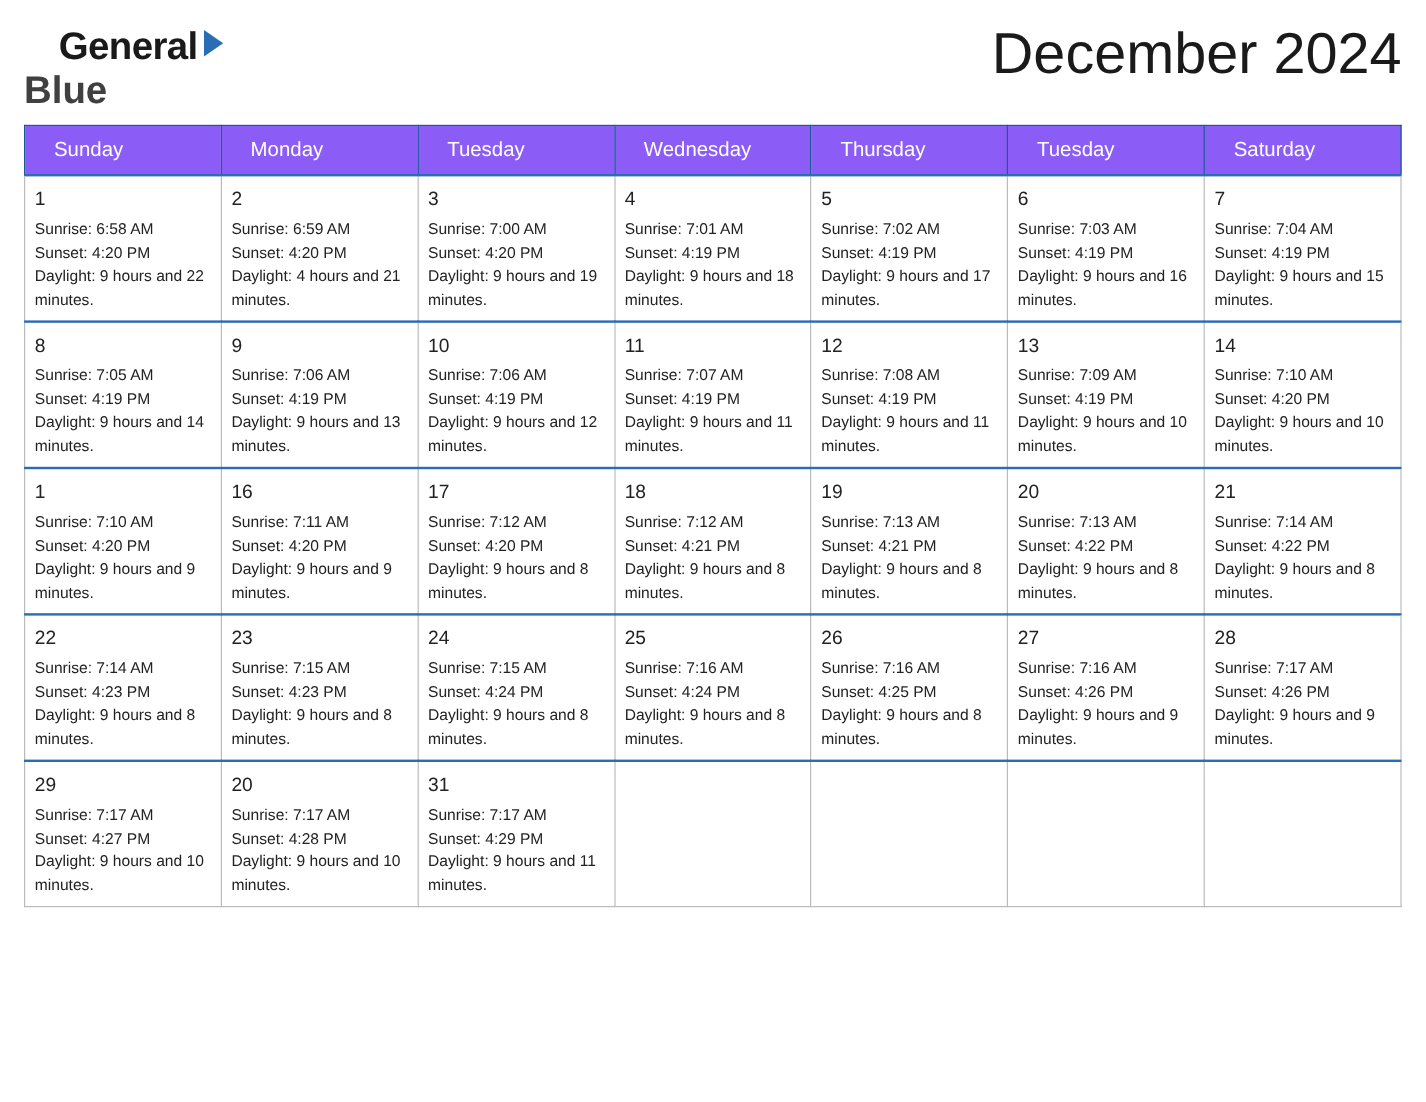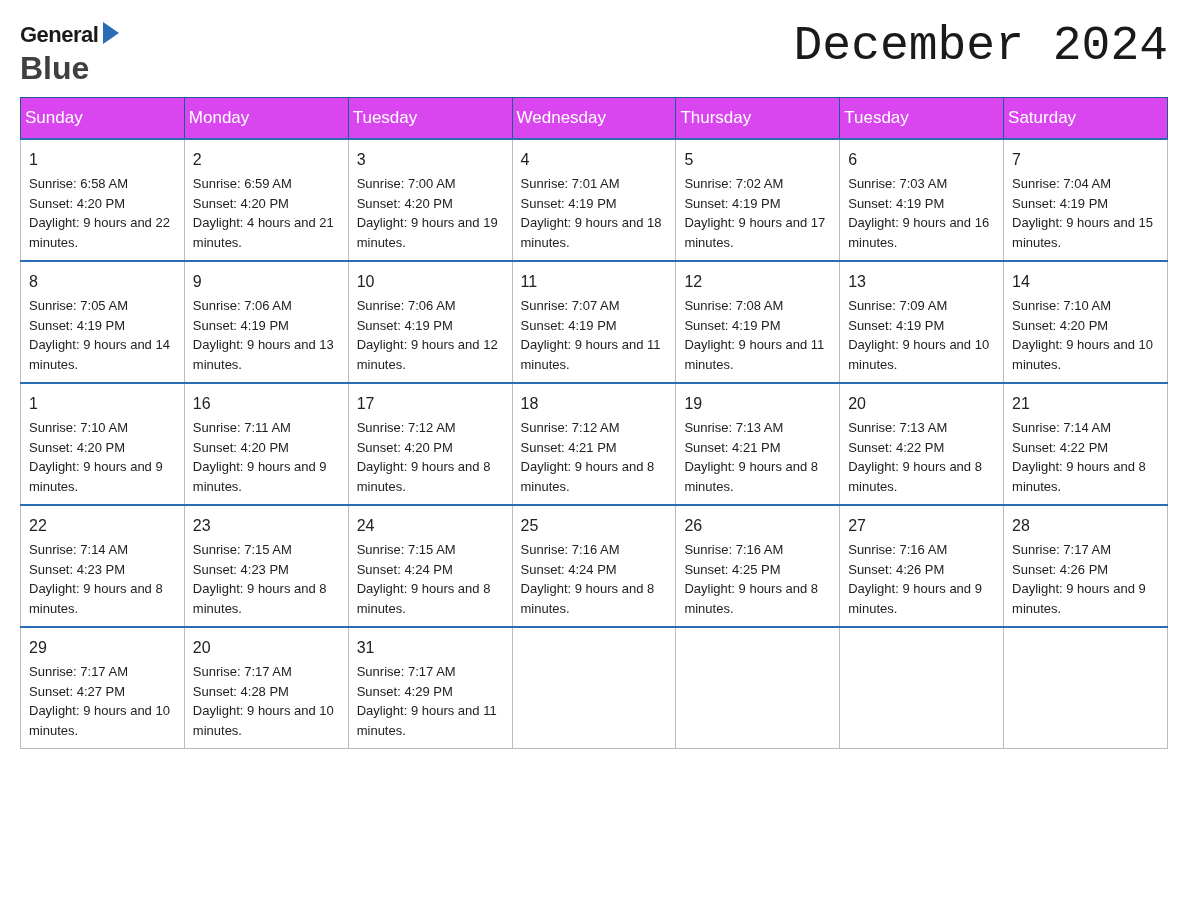"General" .logo-text-general { font-size: 22px -> 32px; margin-left: none -> 29px }
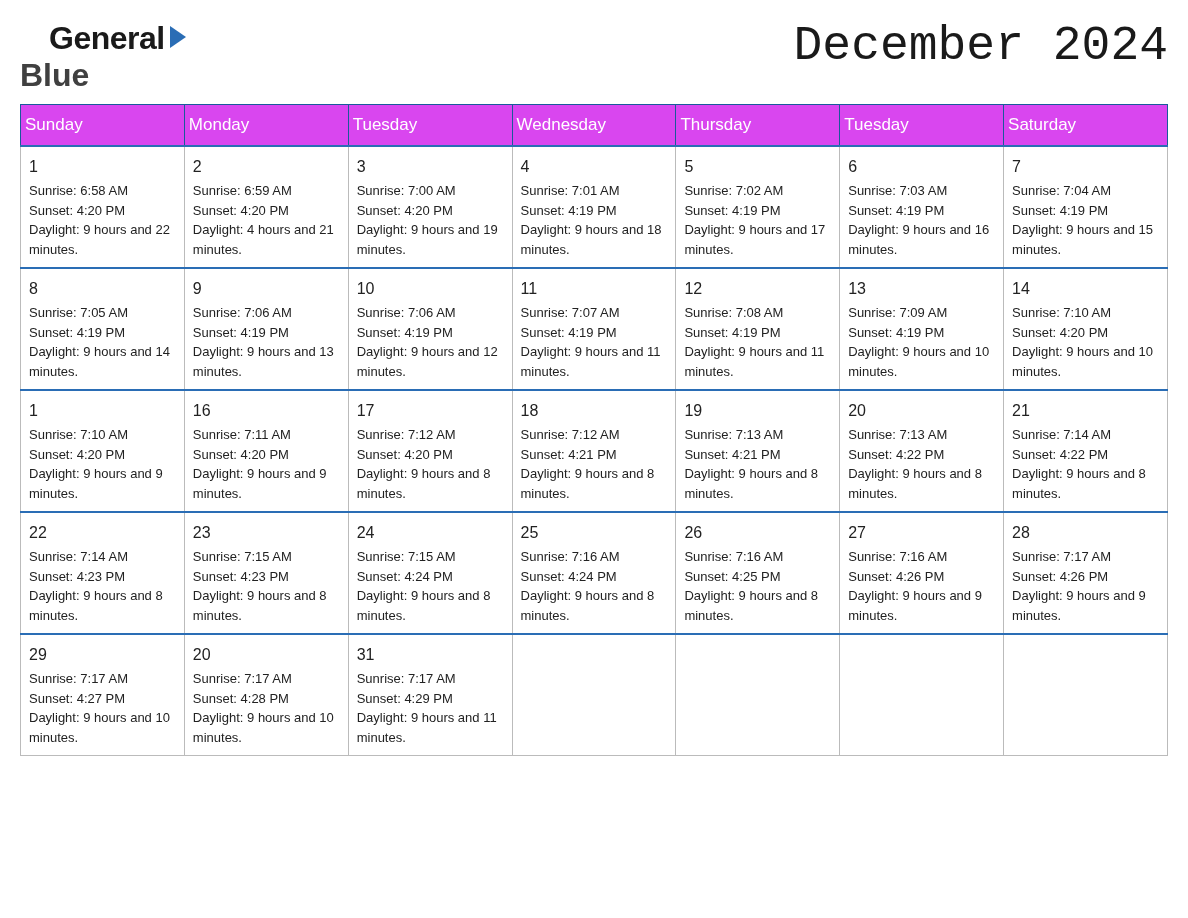"December 2024" .title-section { font-family: Liberation Mono, monospace -> none }
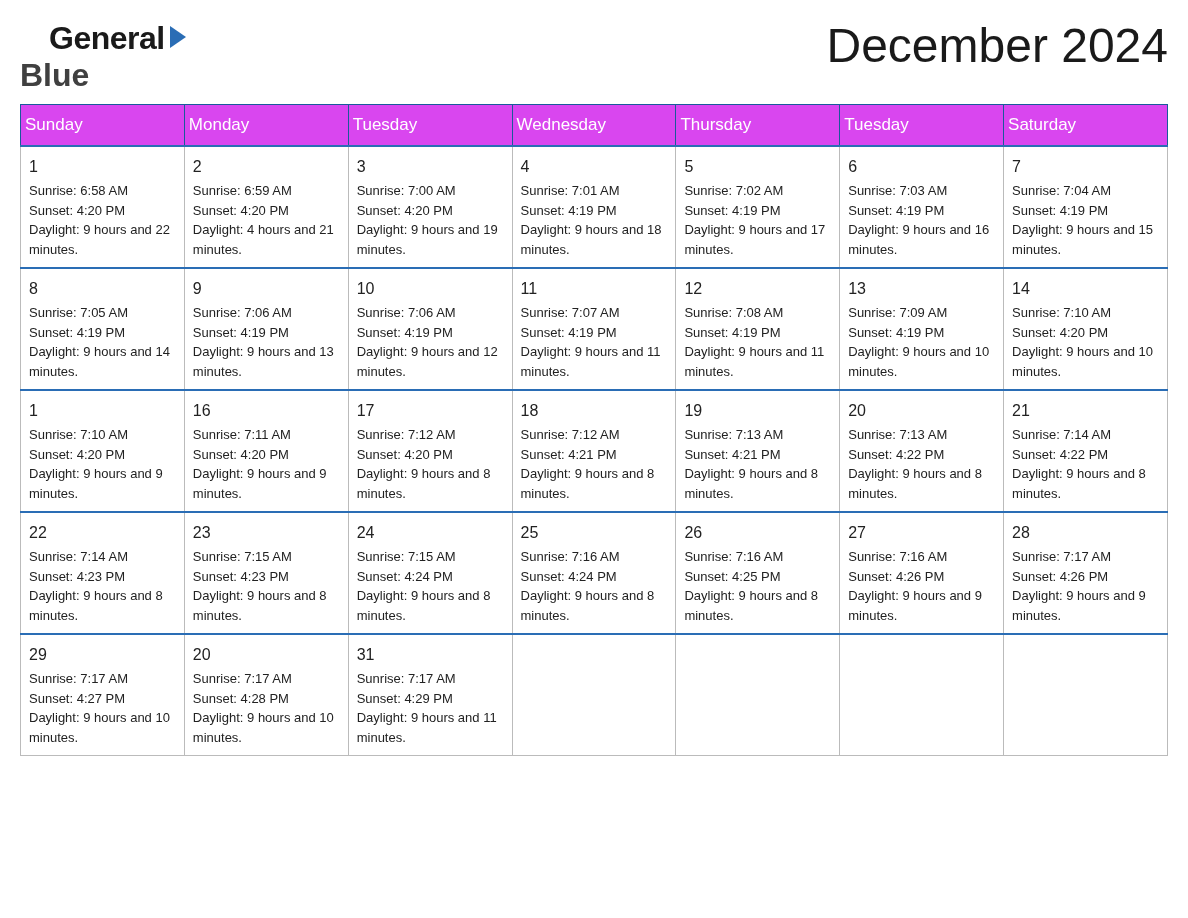"Sunday" .calendar th { background-color: #d946ef -> #8b5cf6; padding: 10px 4px -> 10px 24px }
